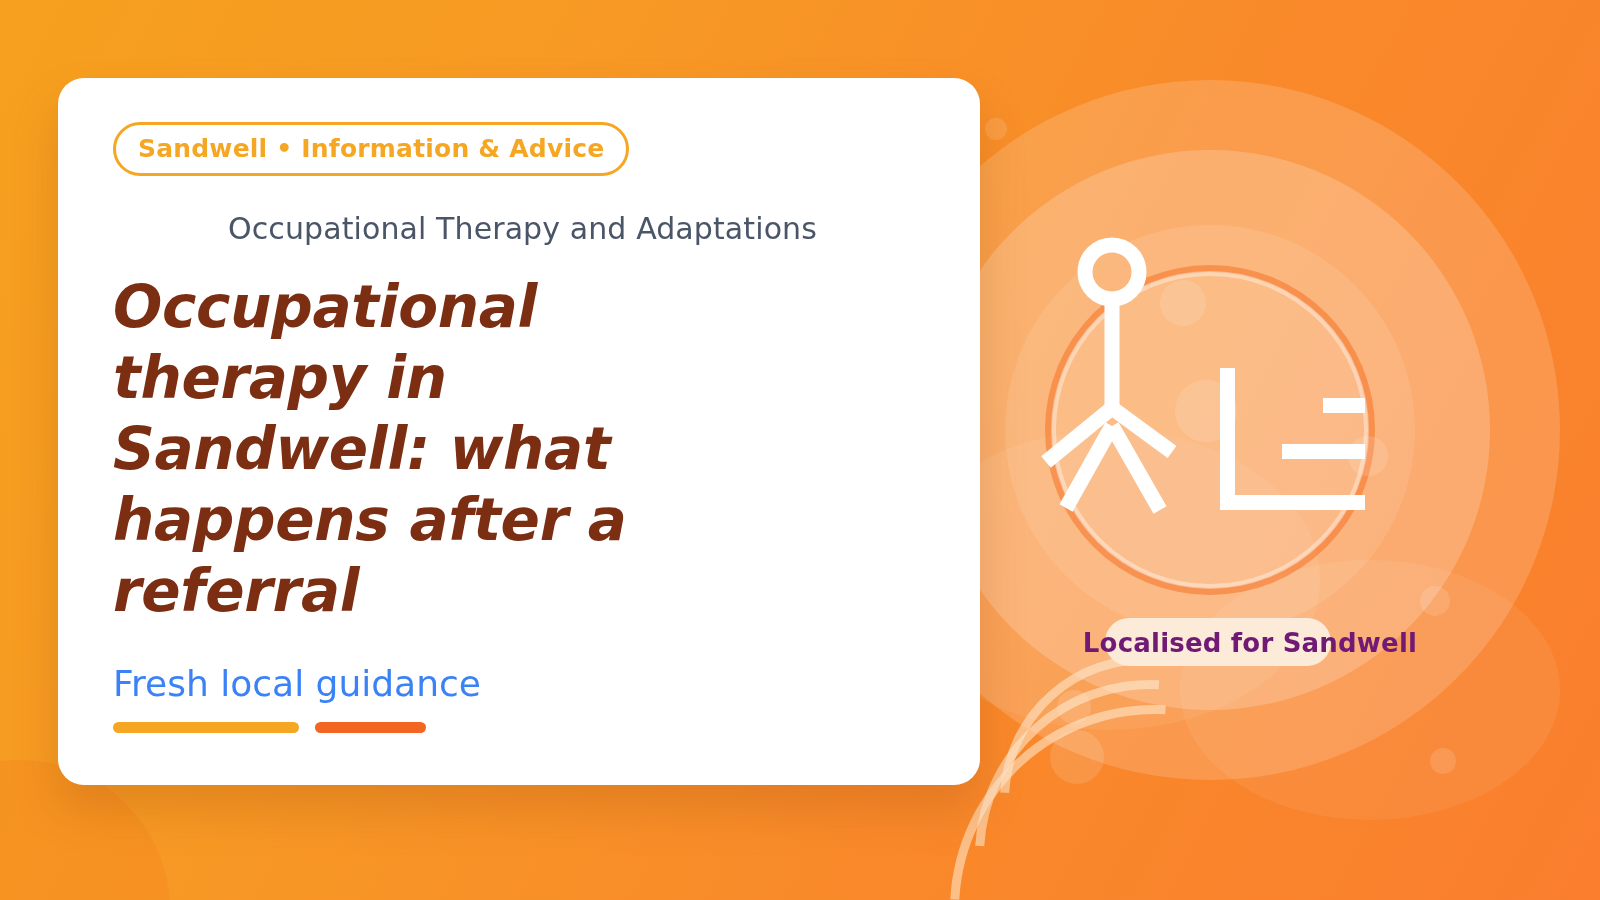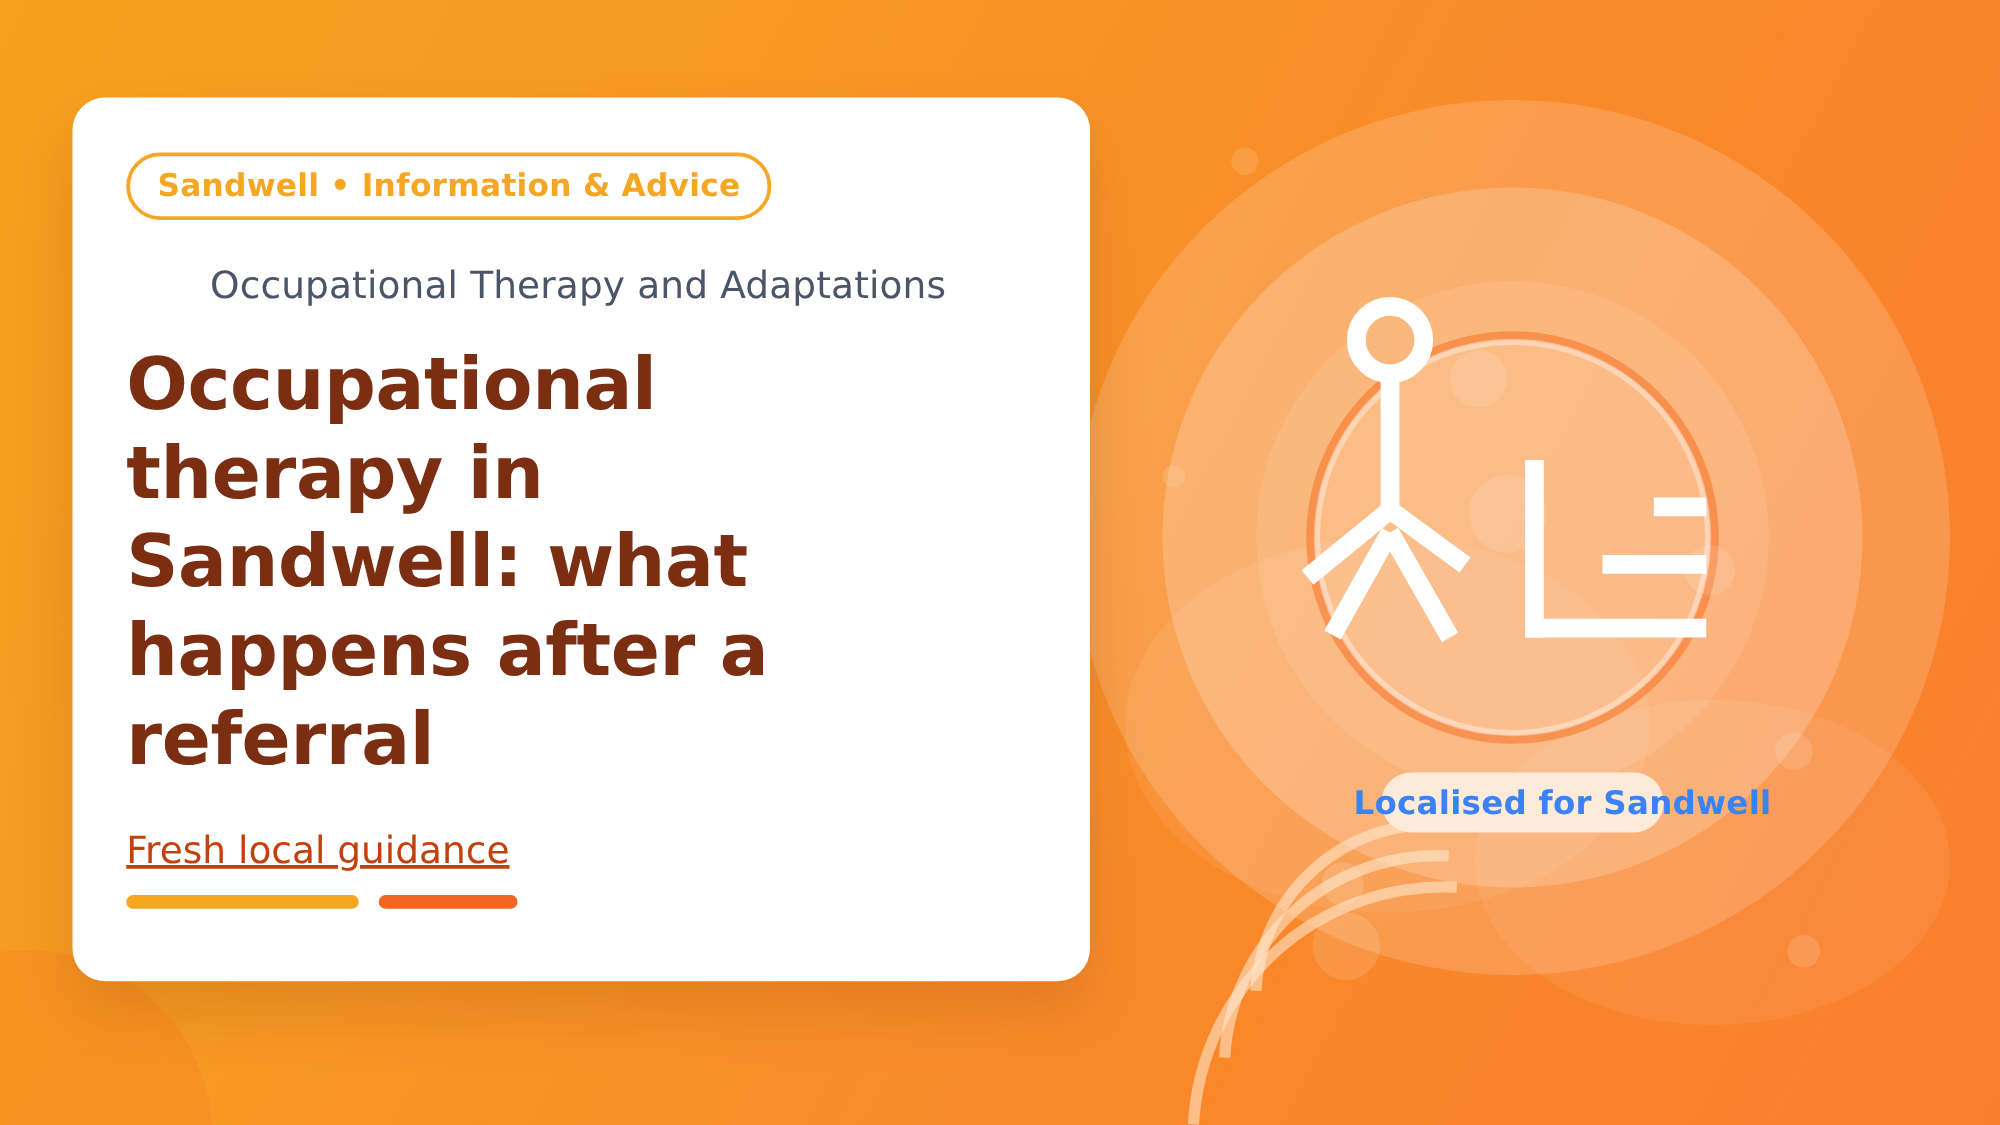"Sandwell • Information & Advice" #info-card { padding: 44px 48px 0 43px -> 44px 48px 0 55px; width: 814px -> 922px }
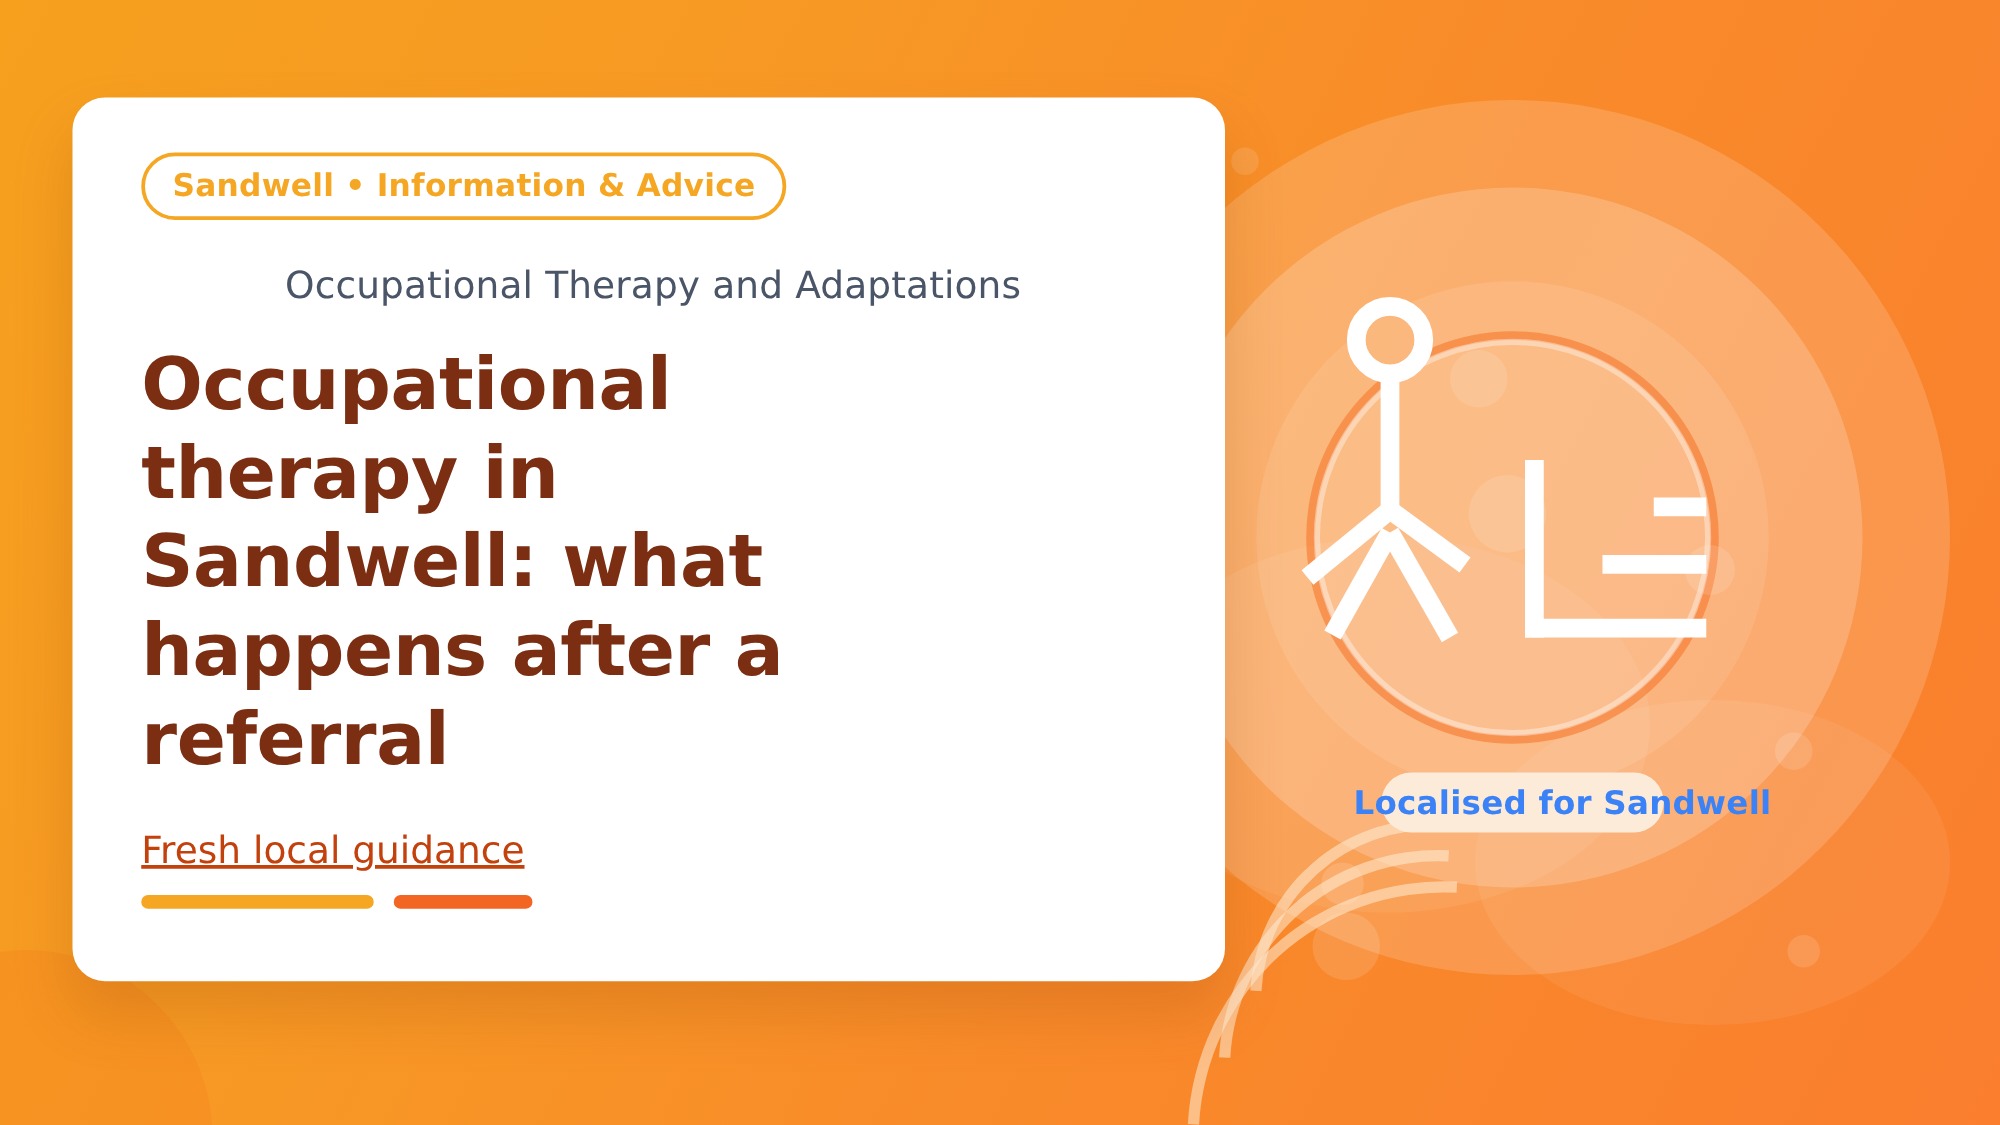"Occupational therapy in Sandwell: what" #card-title { font-style: none -> italic }
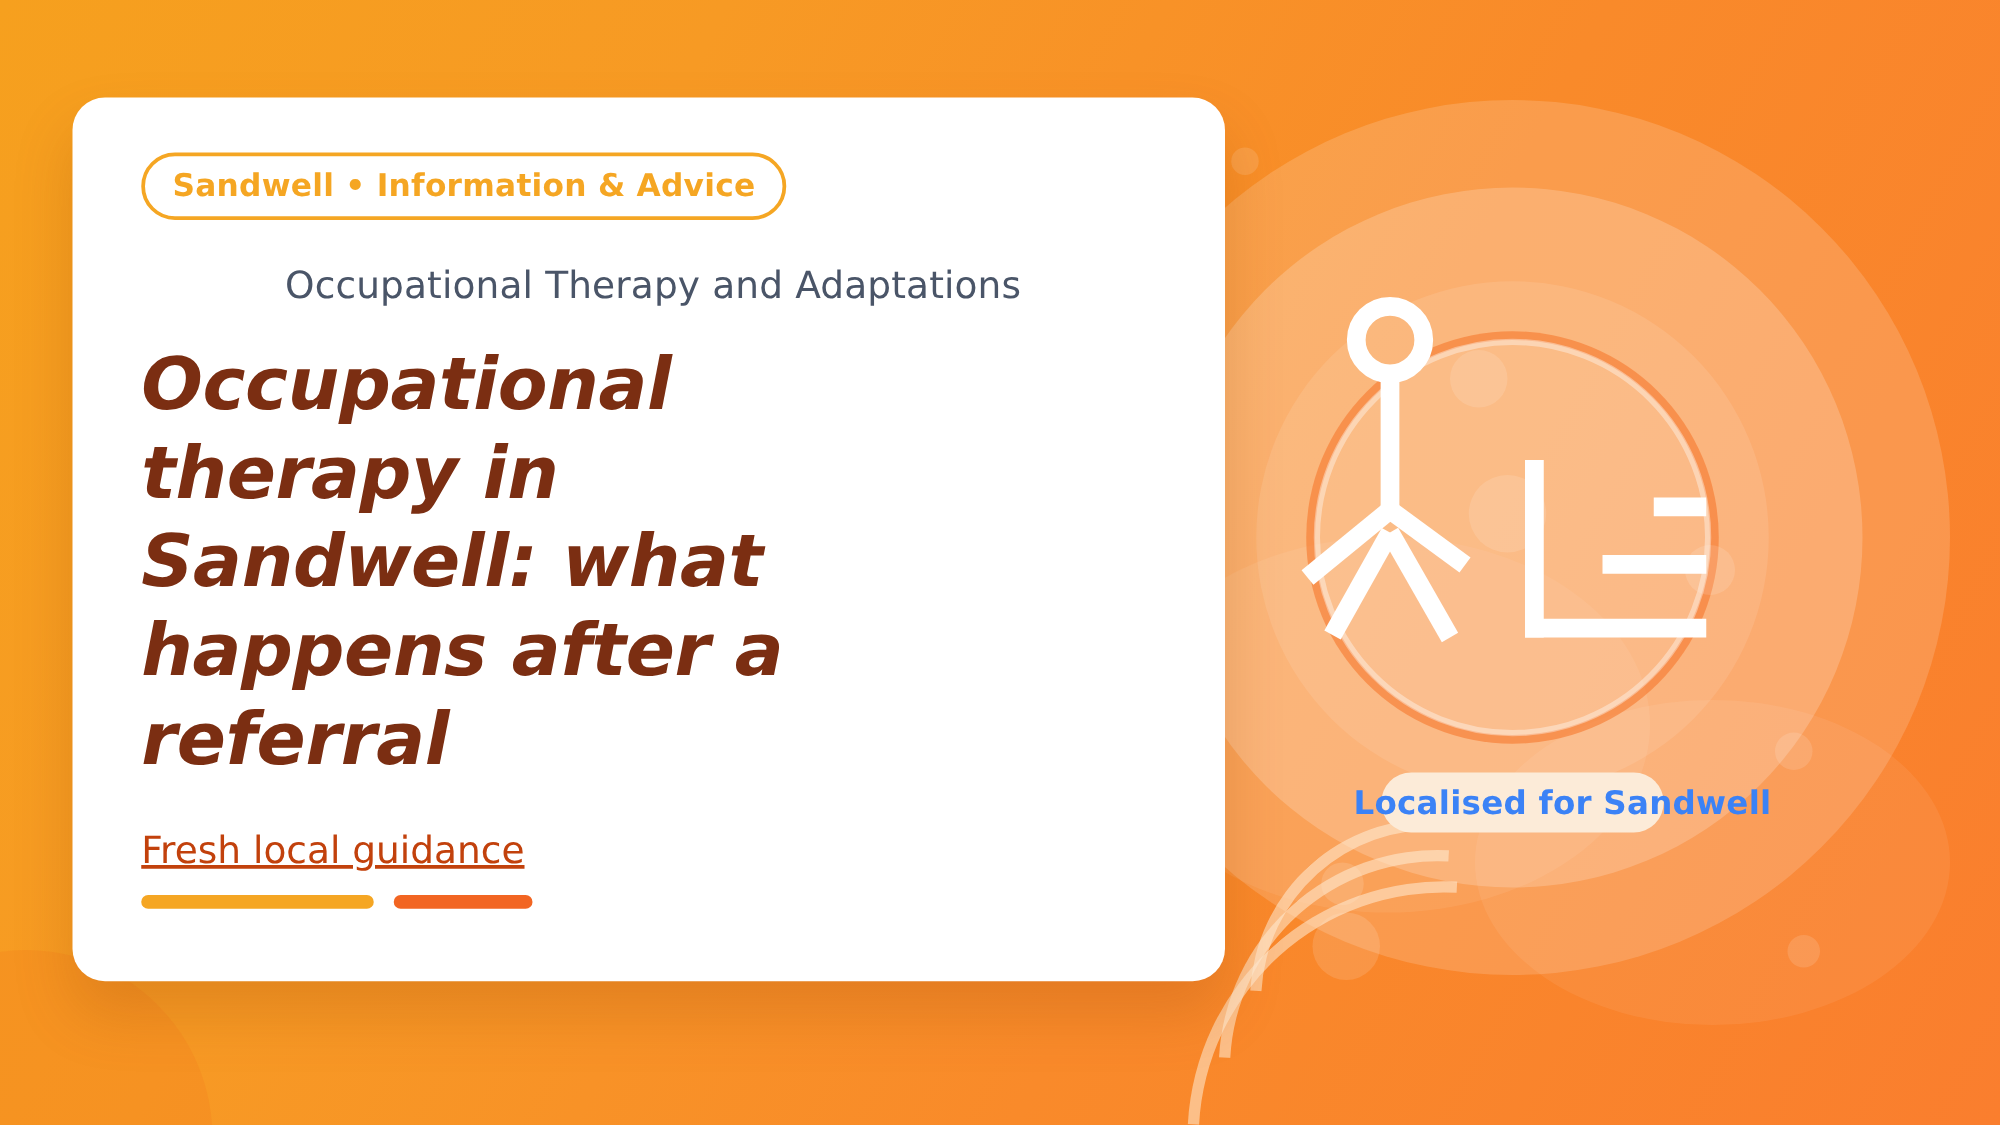"Localised for Sandwell" #localised-label { color: #3b82f6 -> #701a75 }
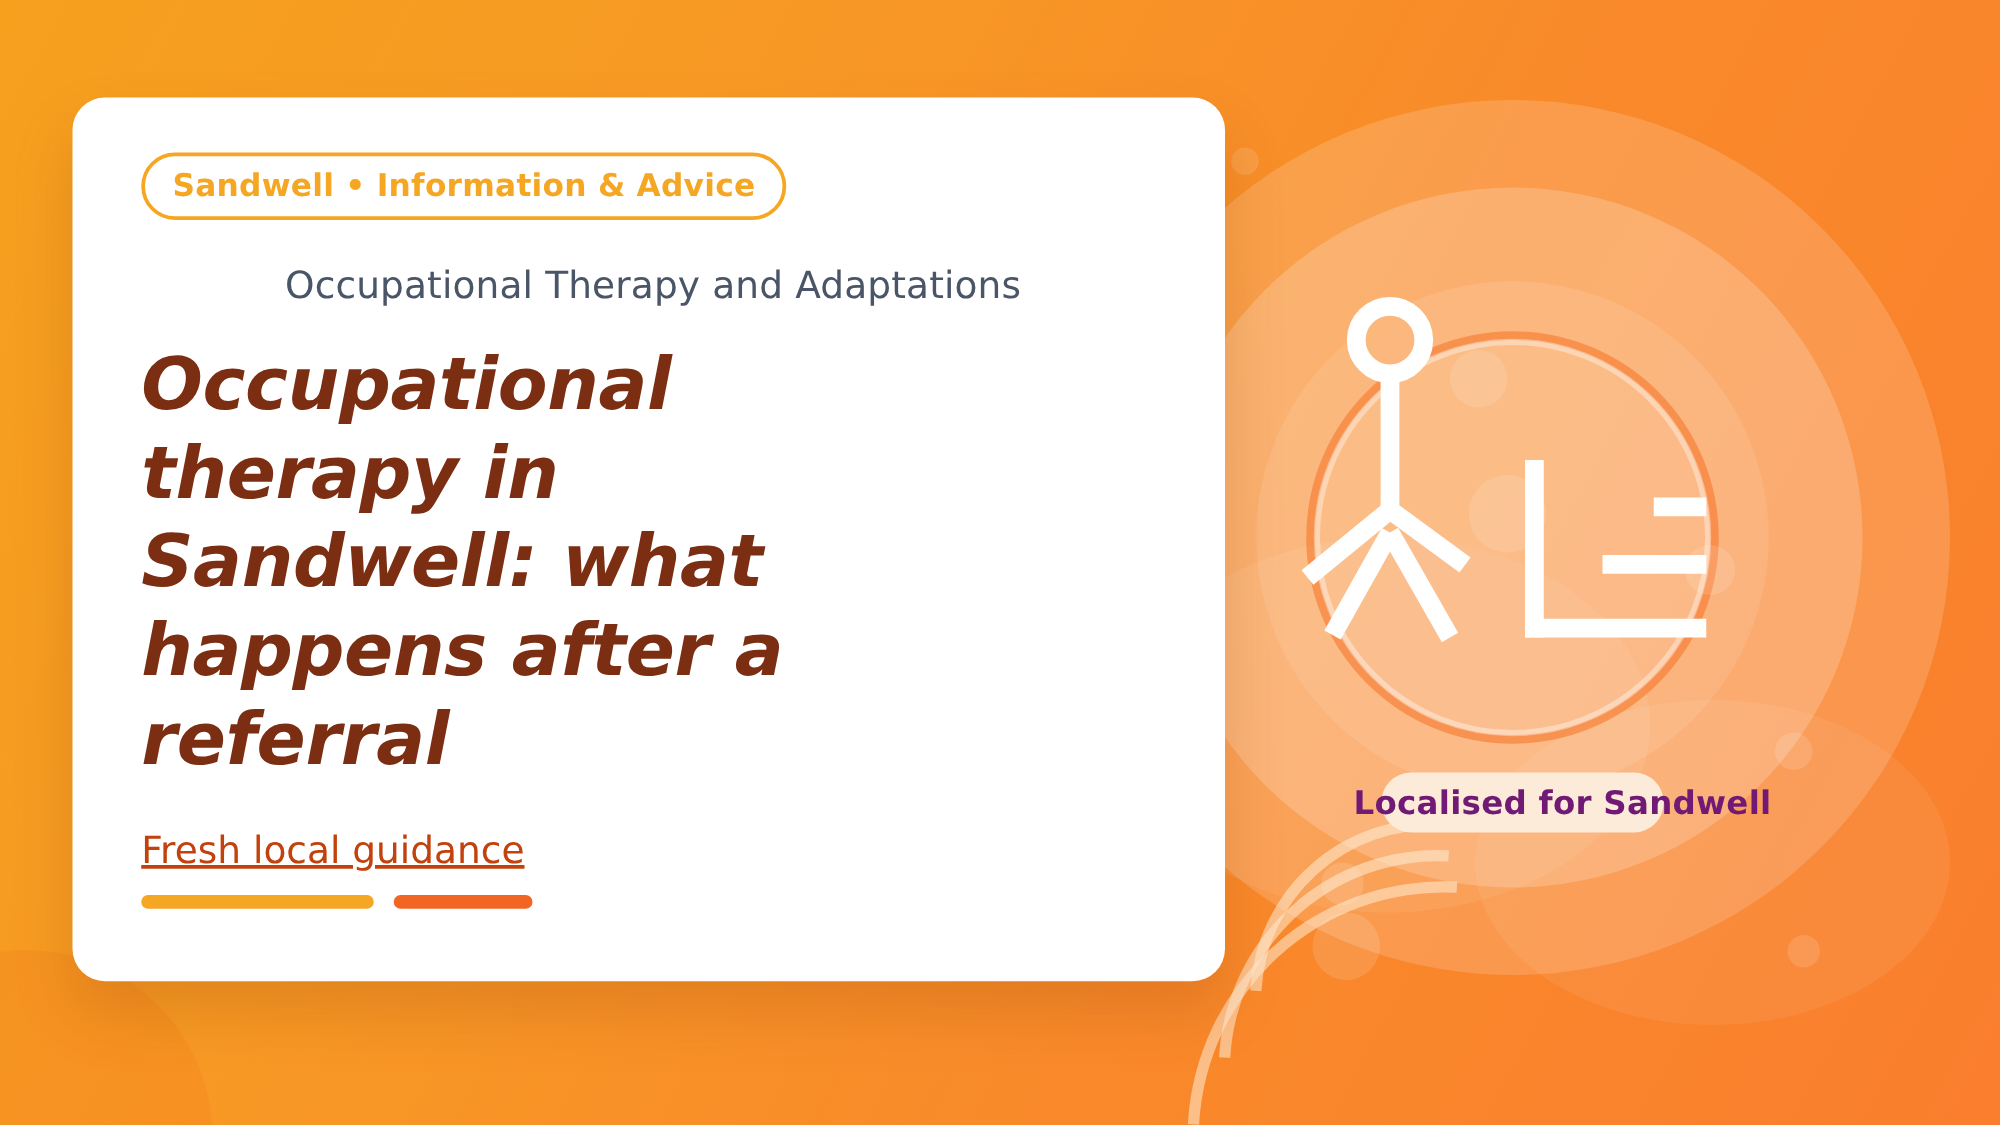"Fresh local guidance" #card-footnote { color: #c2410c -> #3b82f6; font-size: 30px -> 36px; text-decoration: underline -> none }
